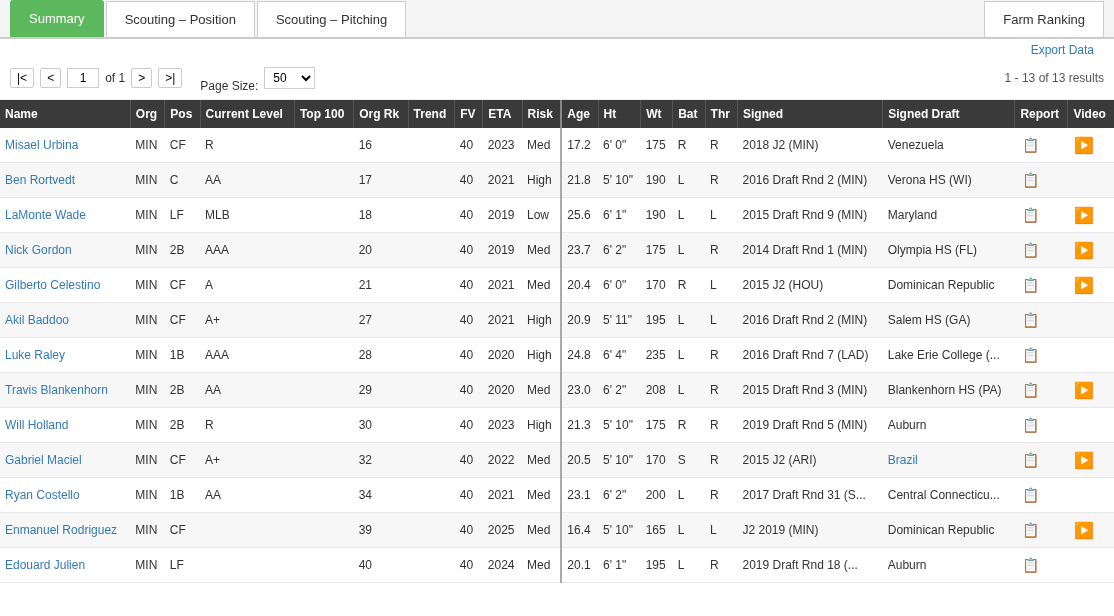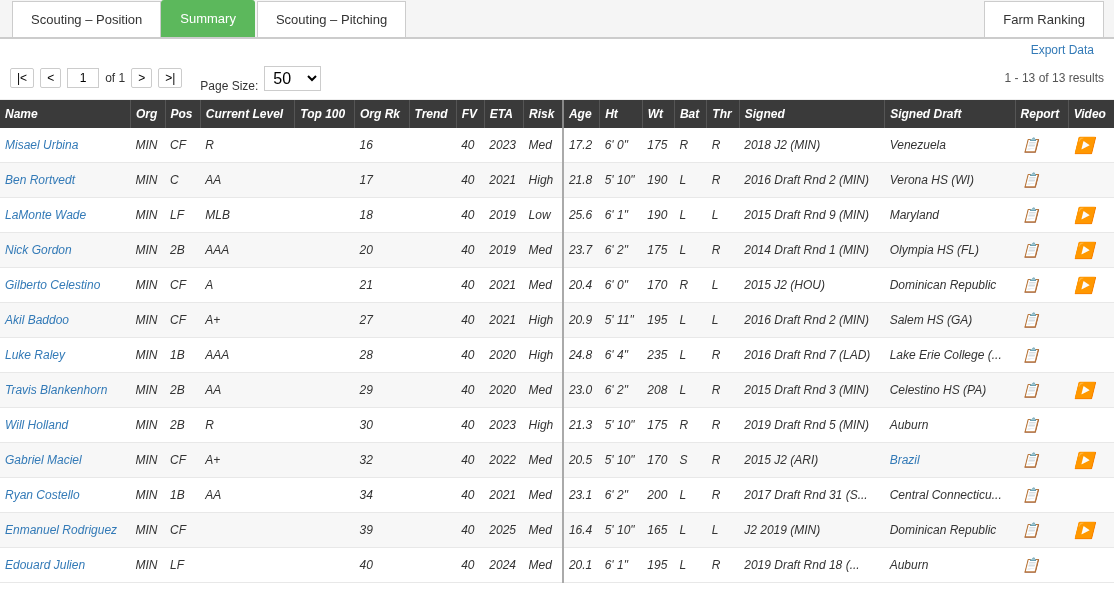"Scouting – Position" div.tab { order: before "Summary" -> after "Summary" }
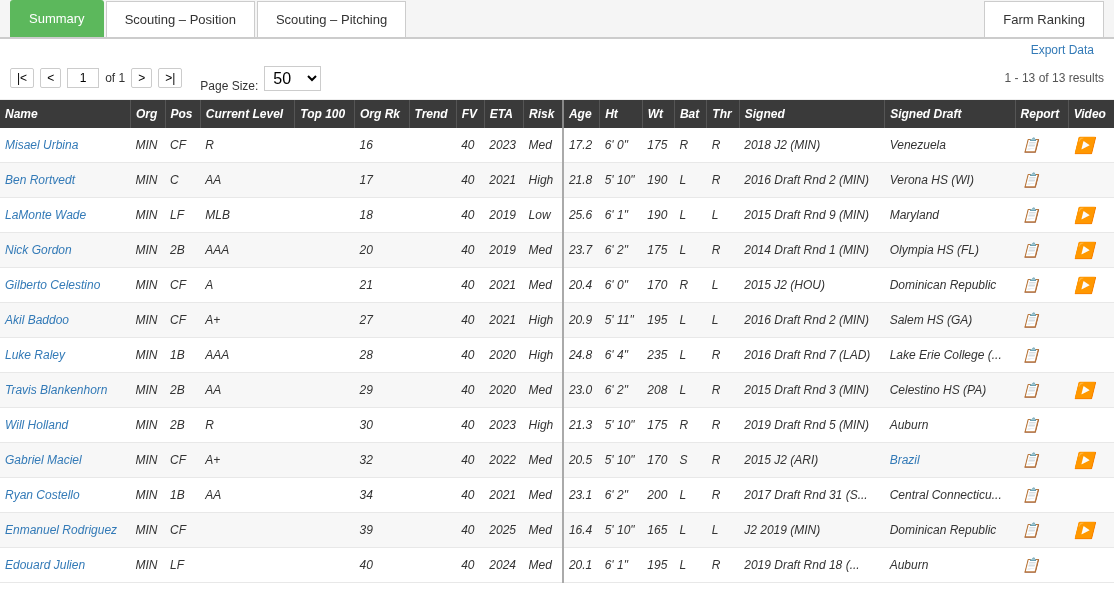"50" .page-size-select { font-size: 16px -> 12px }
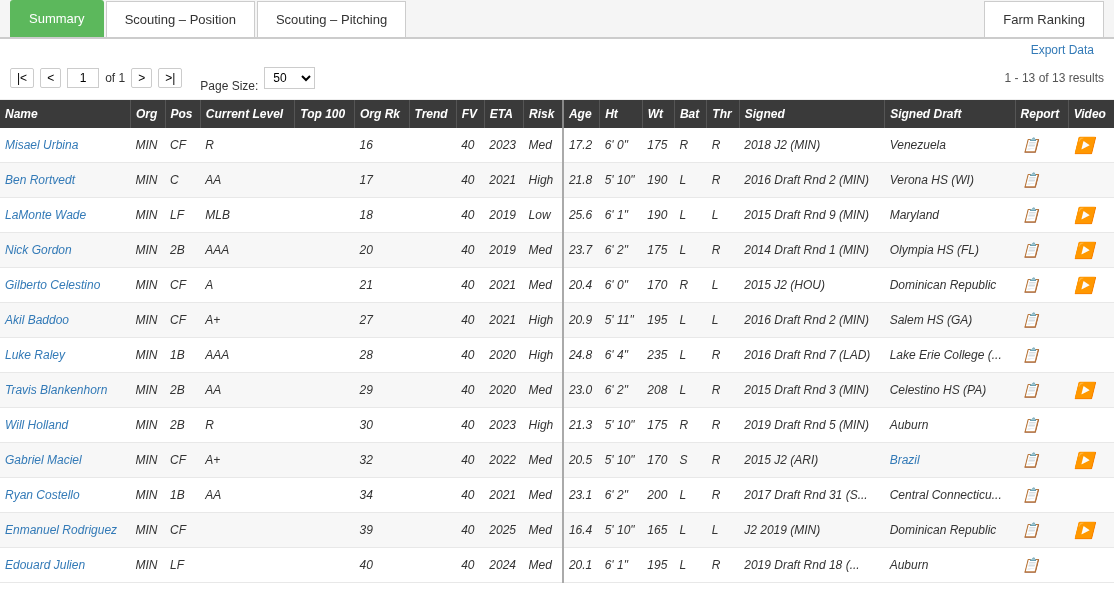"Name" table { font-style: italic -> none }
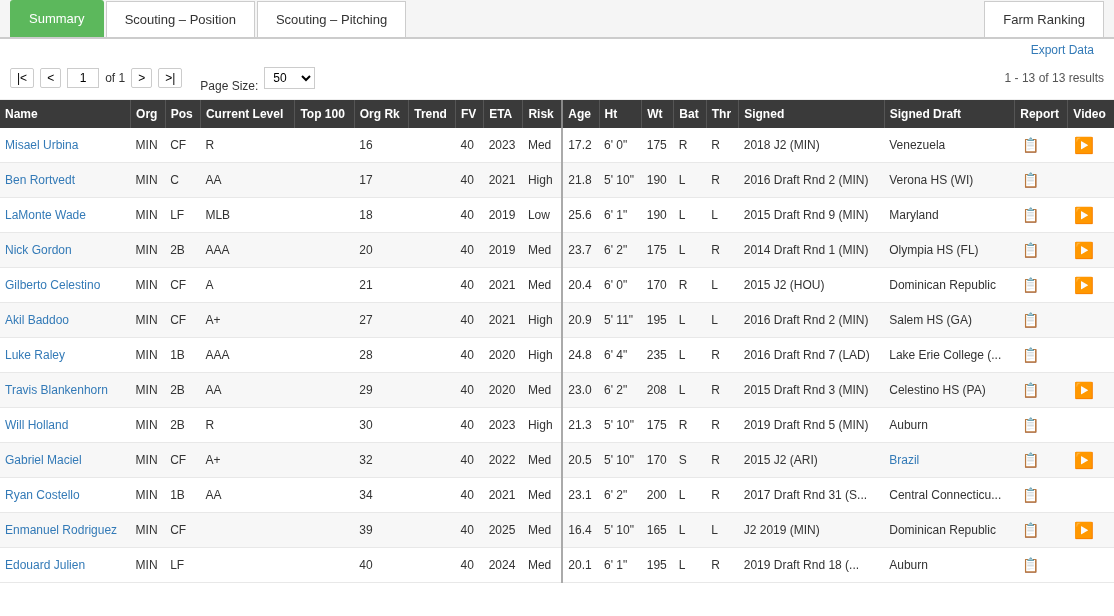"Celestino HS (PA)" td { text: Celestino -> Blankenhorn }
